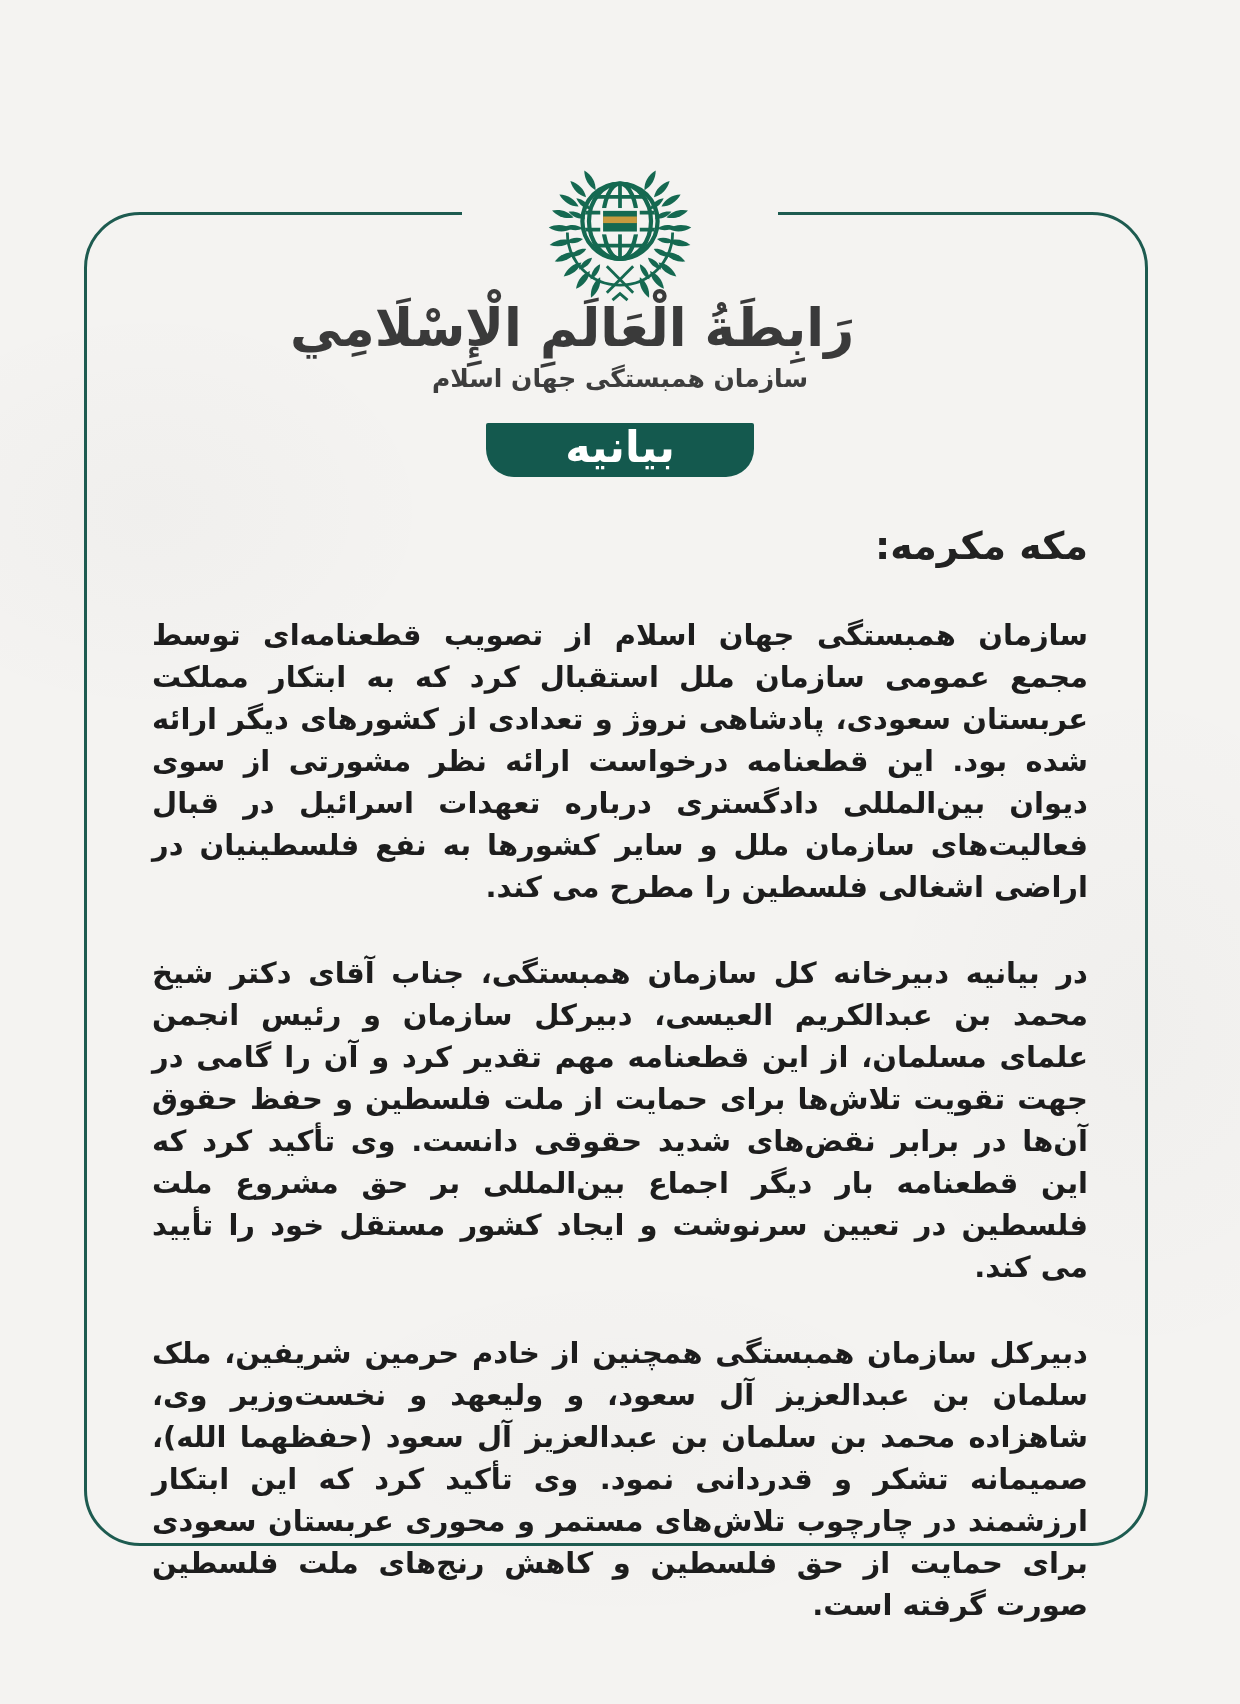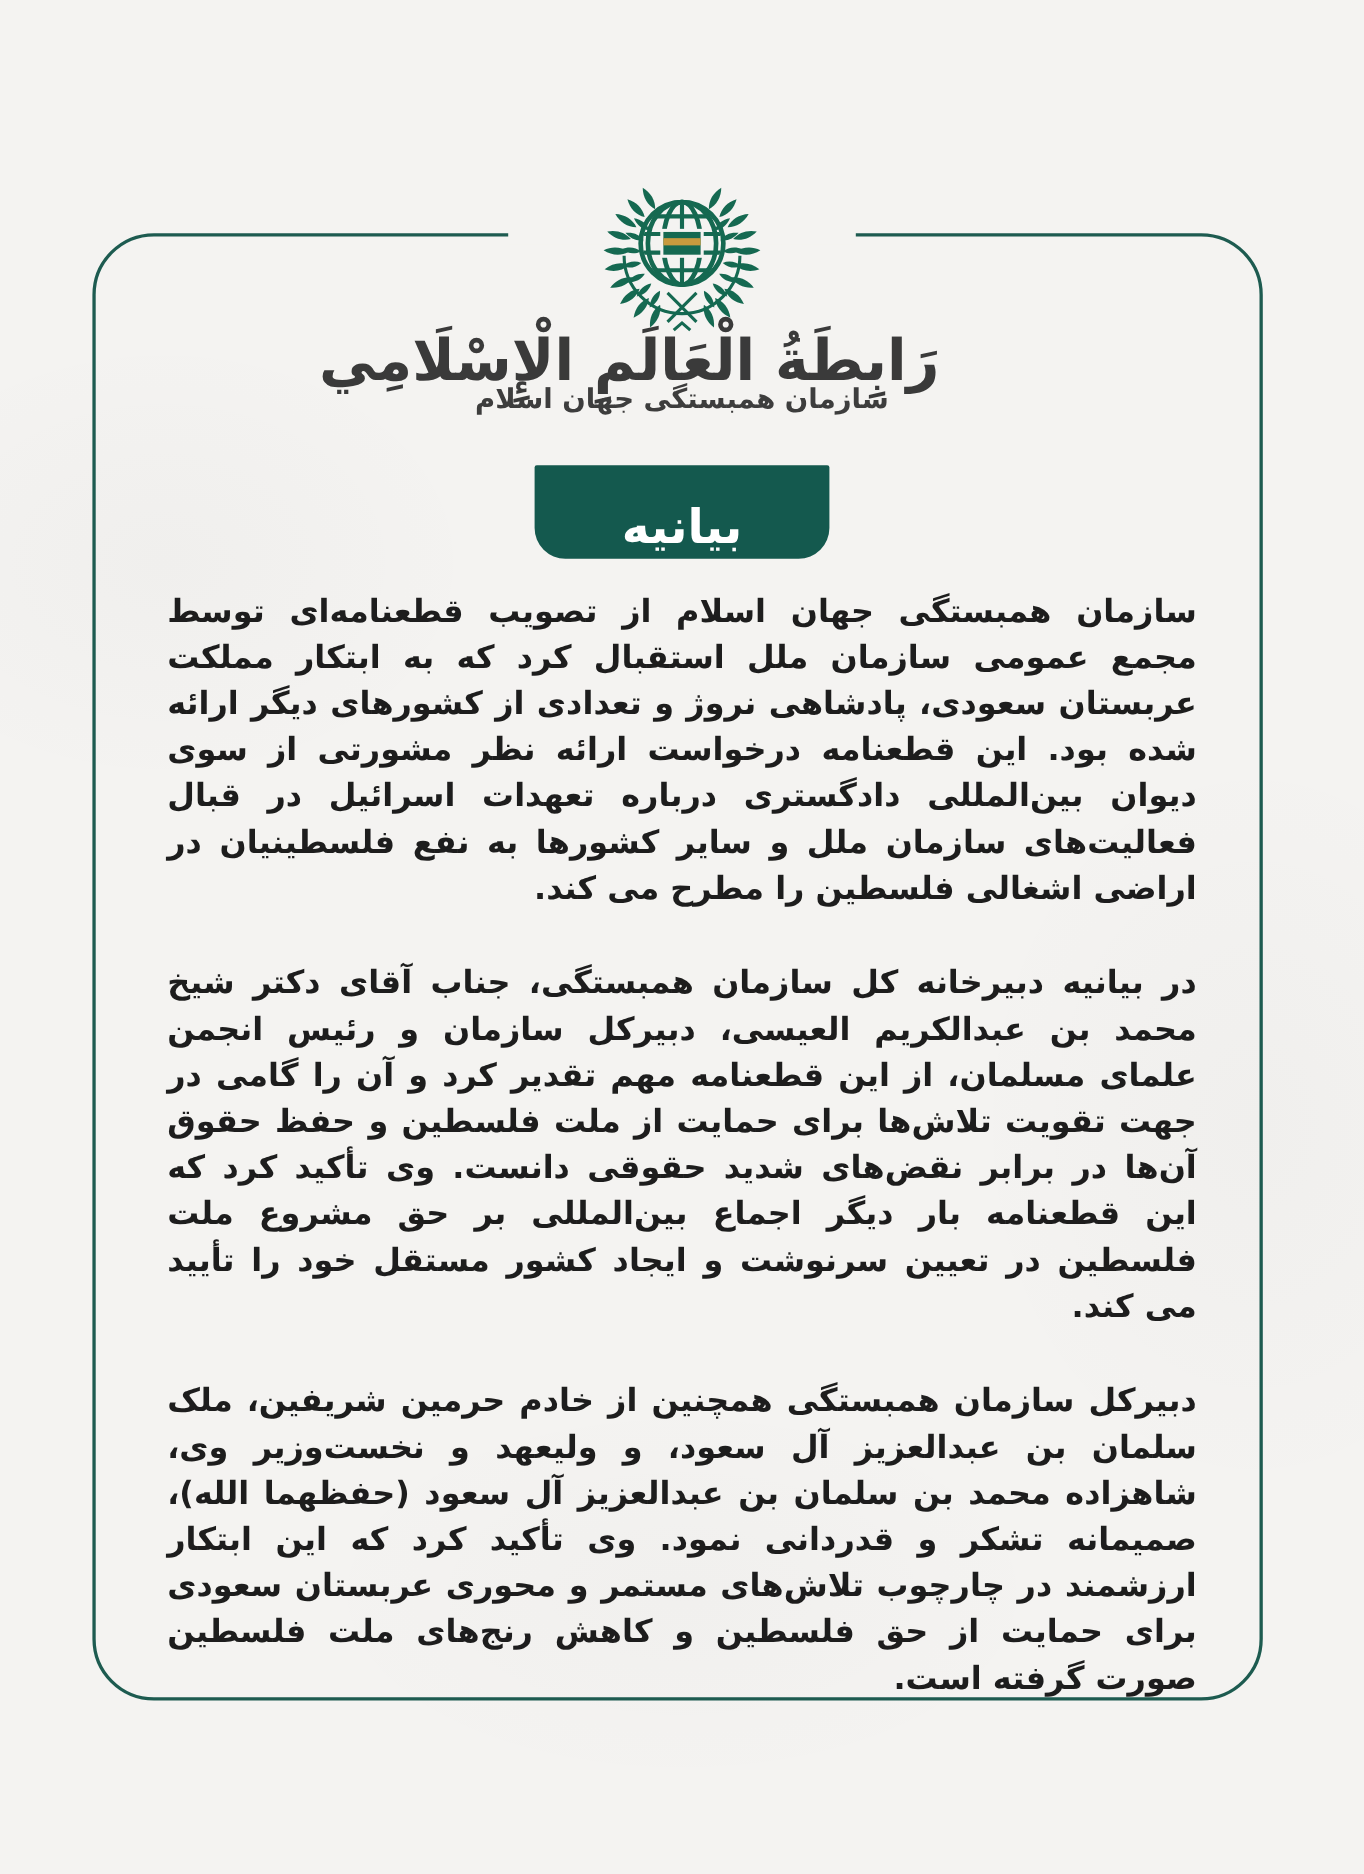"سازمان همبستگی جهان اسلام" .subtitle { top: 348px -> 364px }
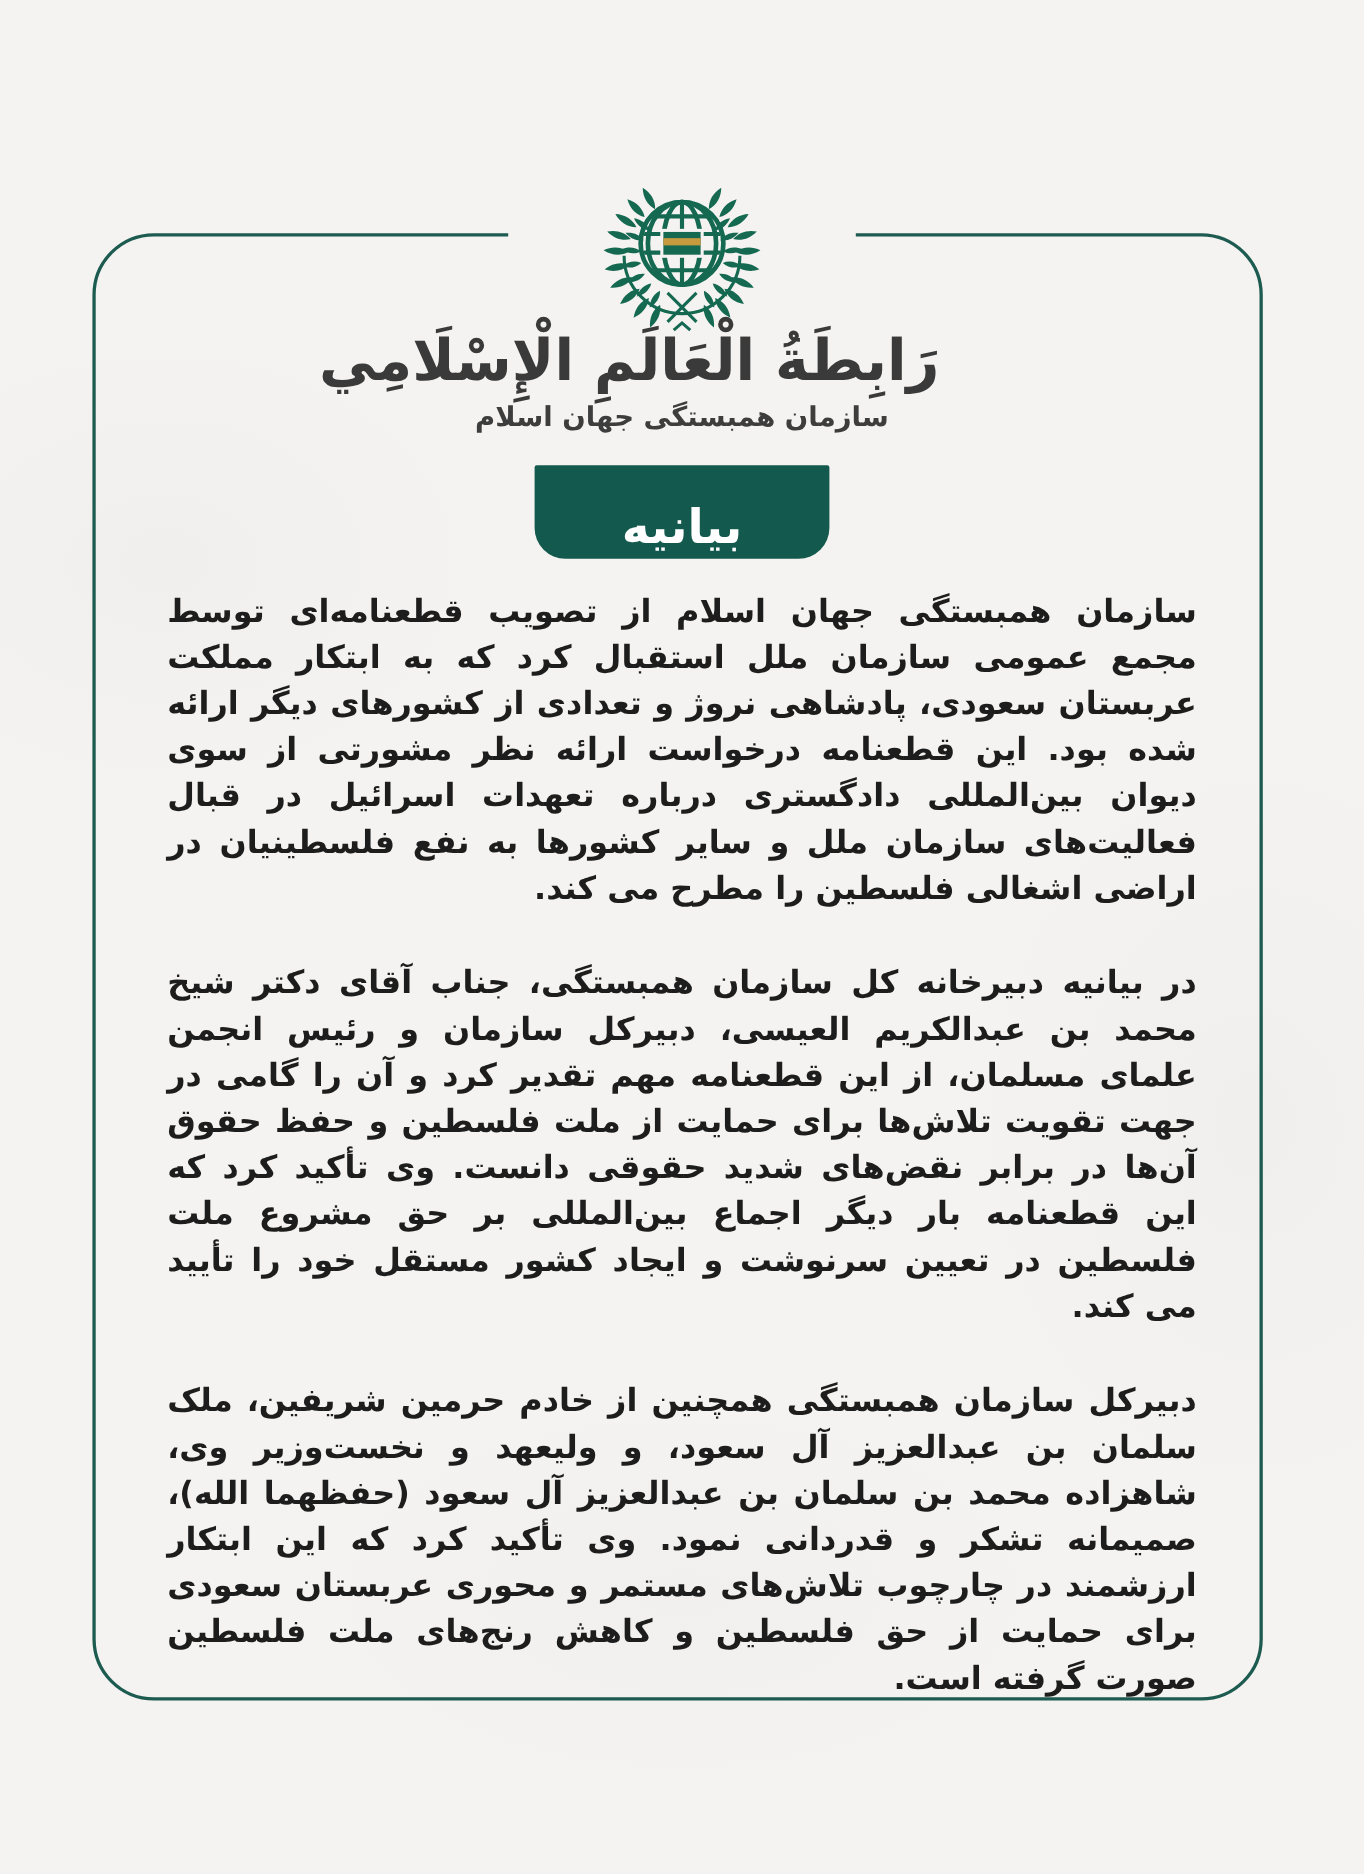"بیانیه" .banner { align-items: flex-end -> center; height: 85px -> 54px }
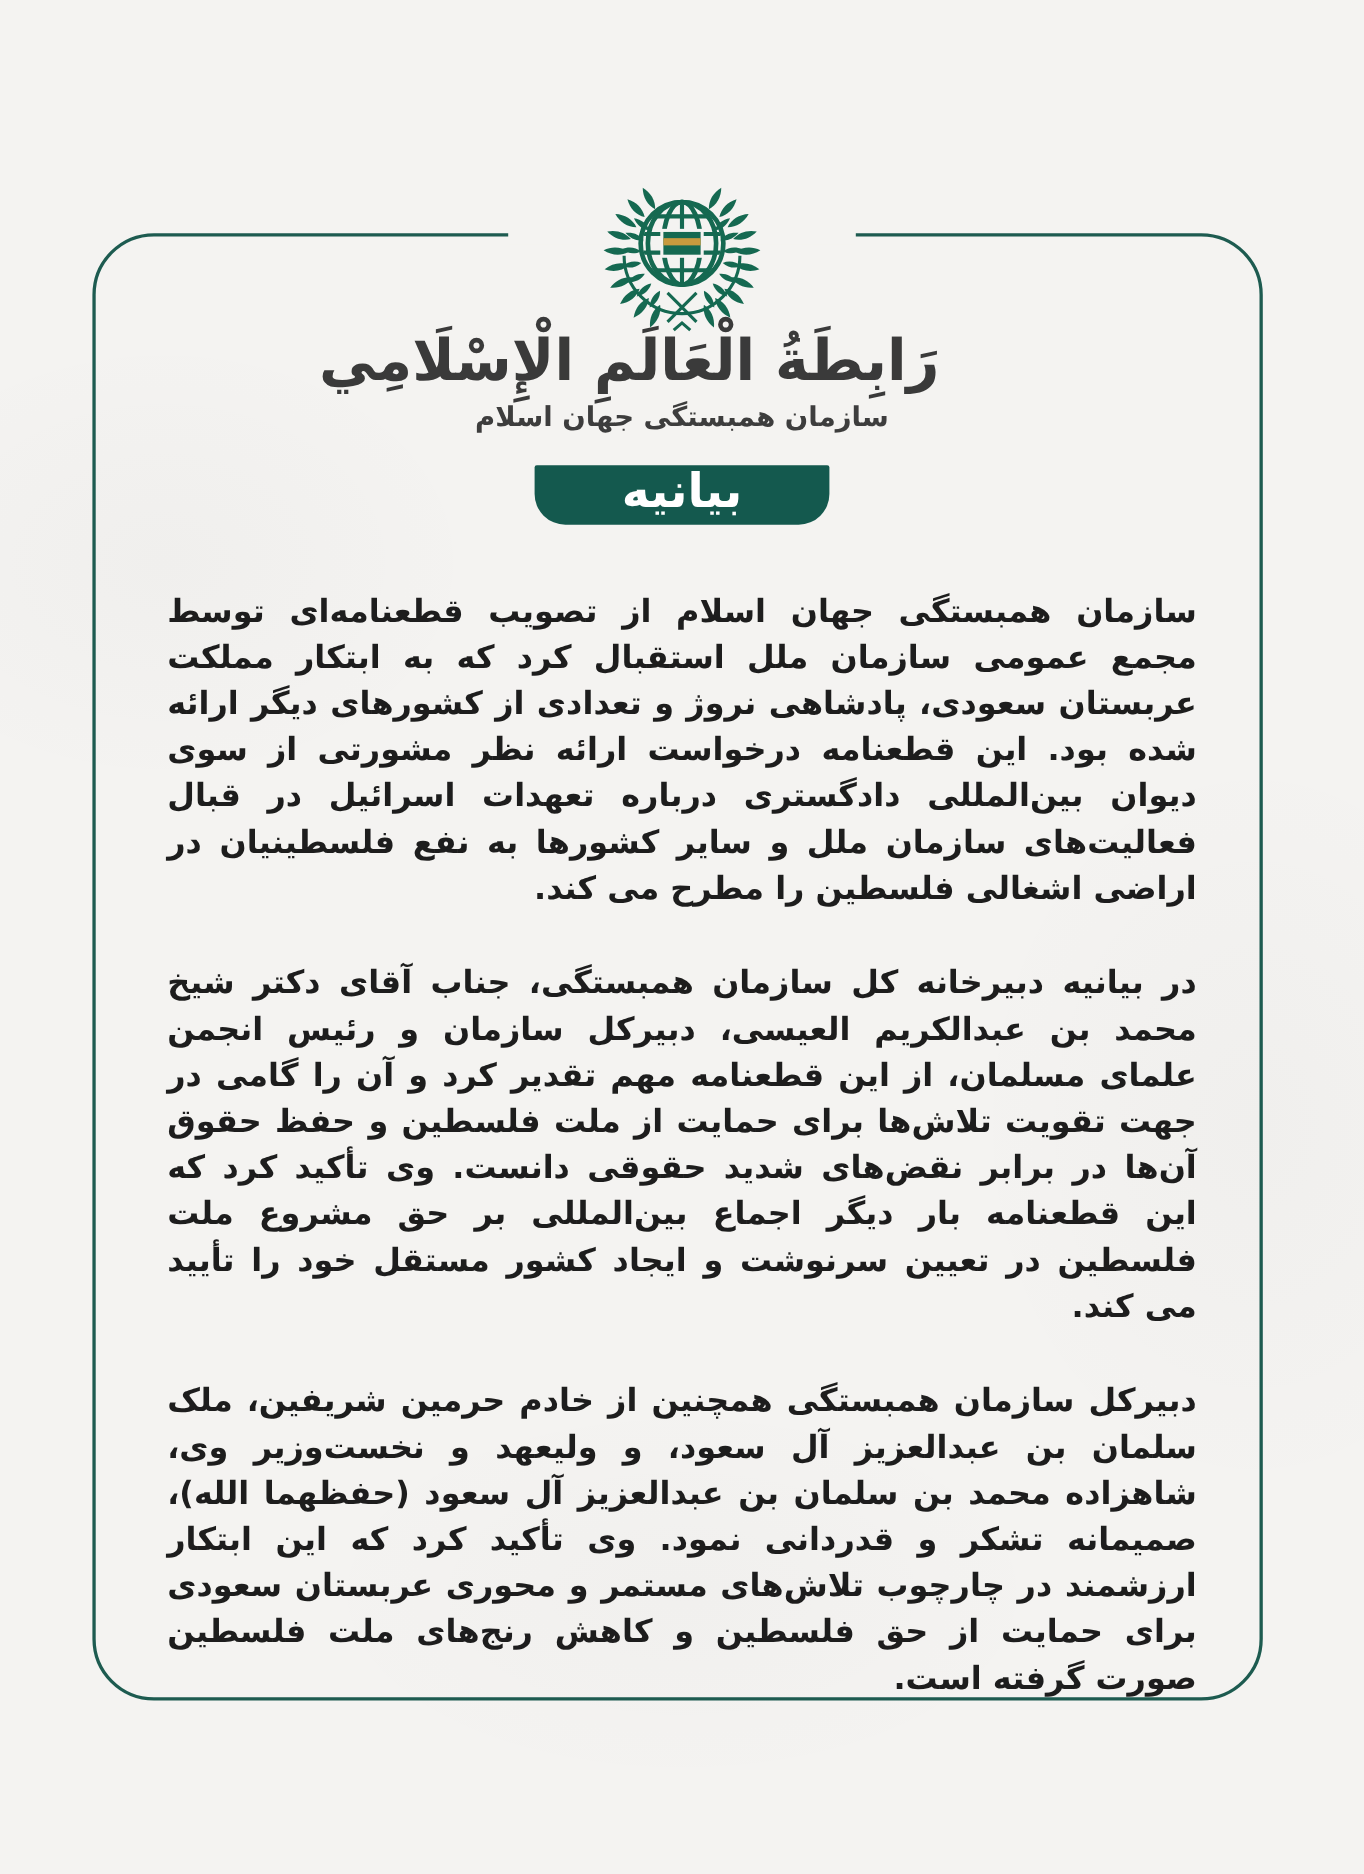"مکه مکرمه:" h2.dateline { html: none -> <h2>مکه مکرمه:</h2> }
